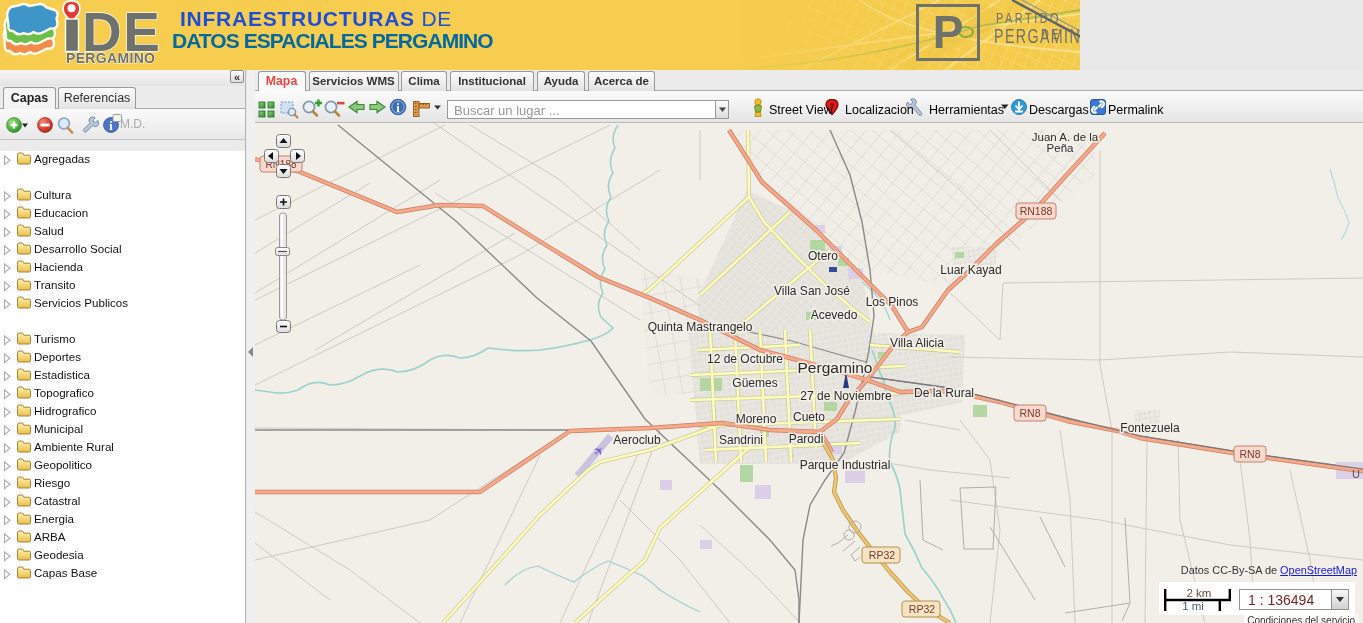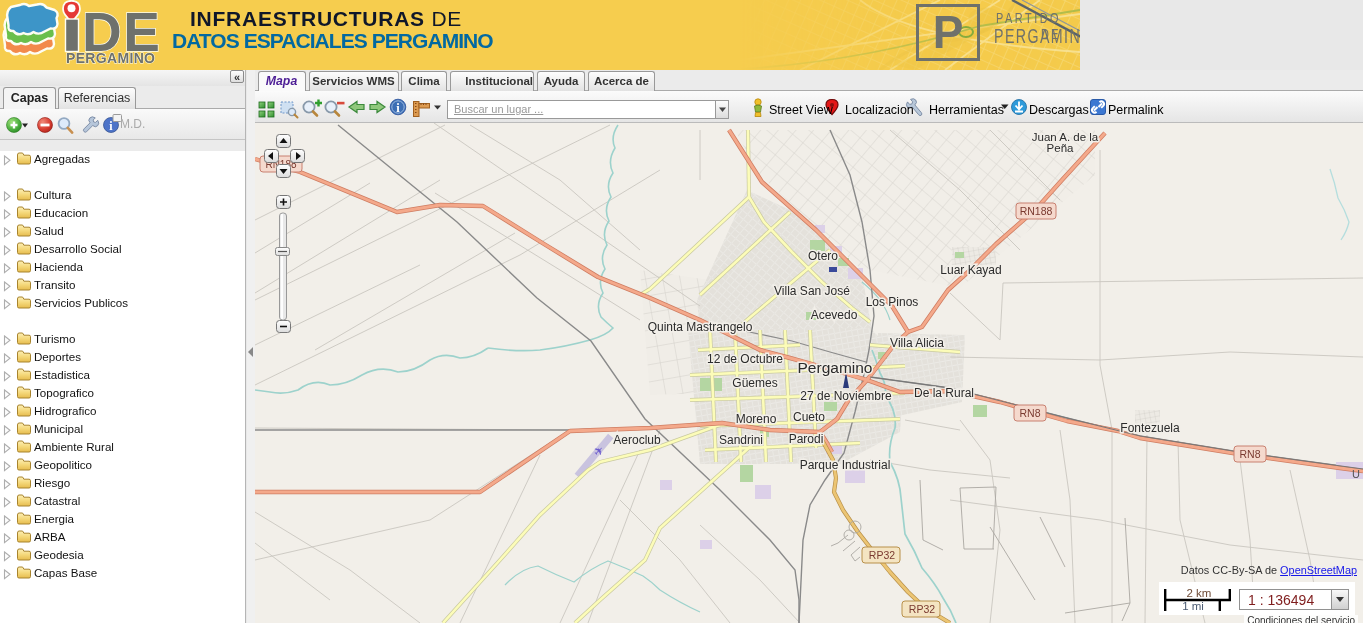"INFRAESTRUCTURAS DE" #title1 { color: #0f172a -> #1d4ed8; left: 190px -> 180px }
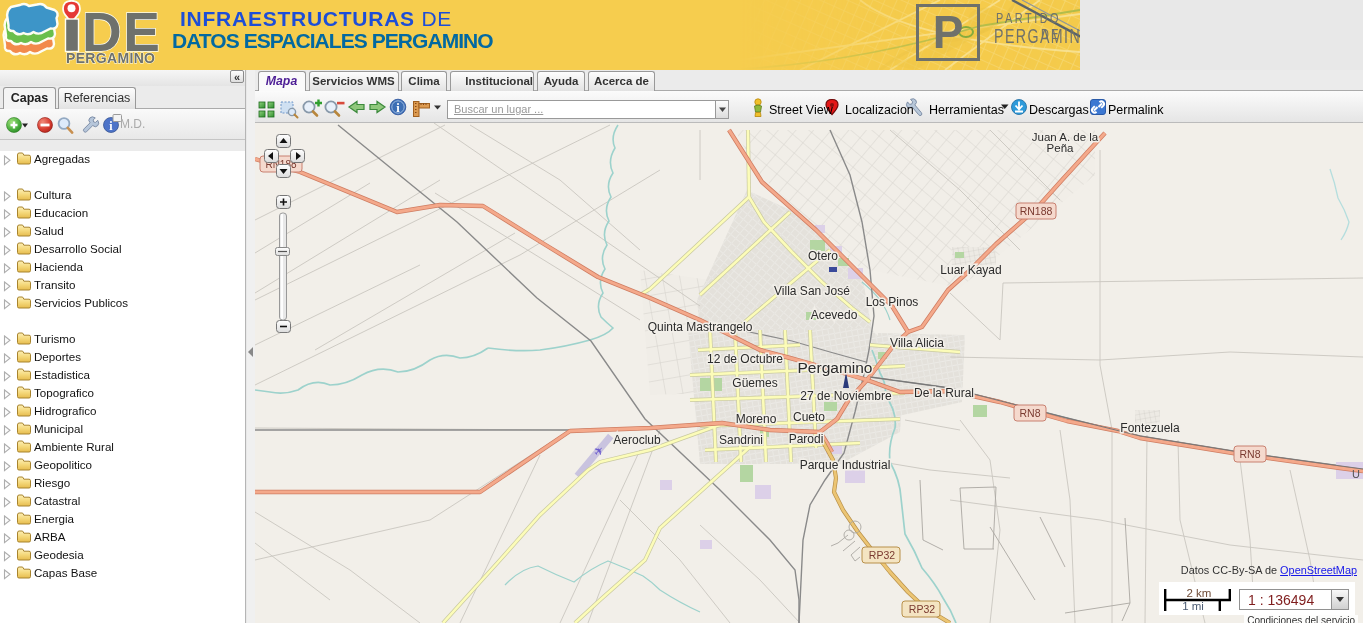"Mapa" div.mtab { color: #4c1d95 -> #ef4444; font-style: italic -> none }
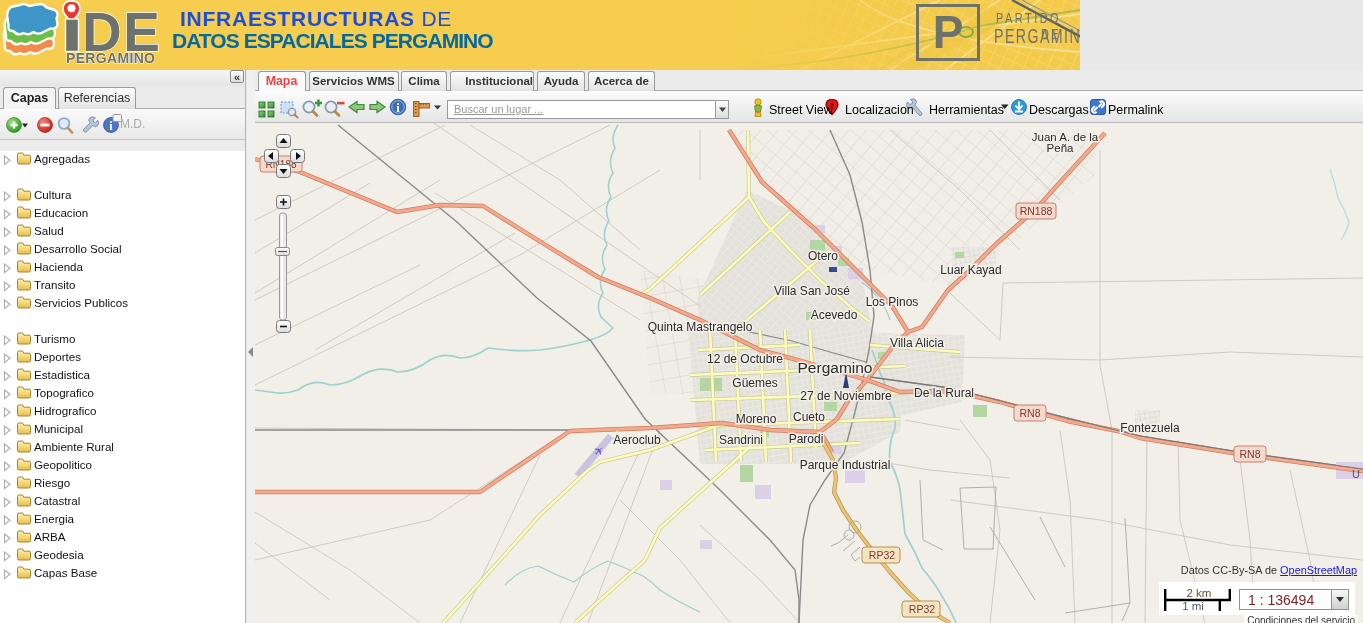"Institucional" div.mtab { text-align: right -> none }
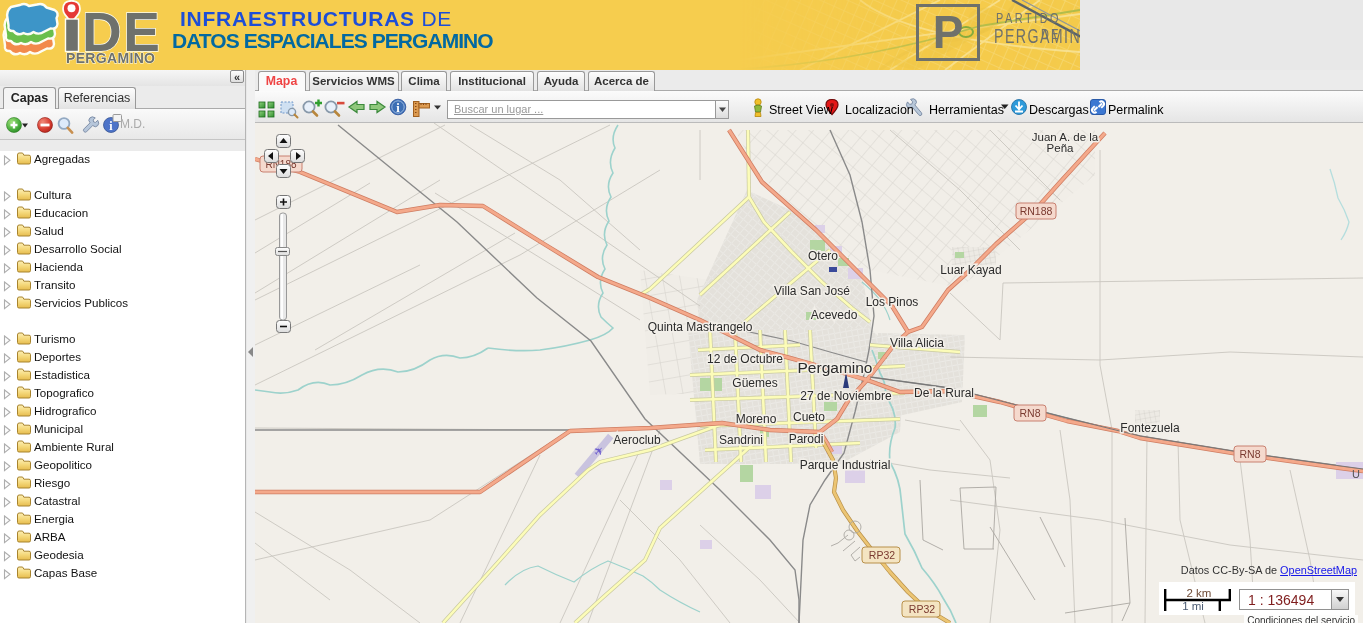"Buscar un lugar ..." #search span { font-size: 11px -> 13px; text-decoration: underline -> none }
